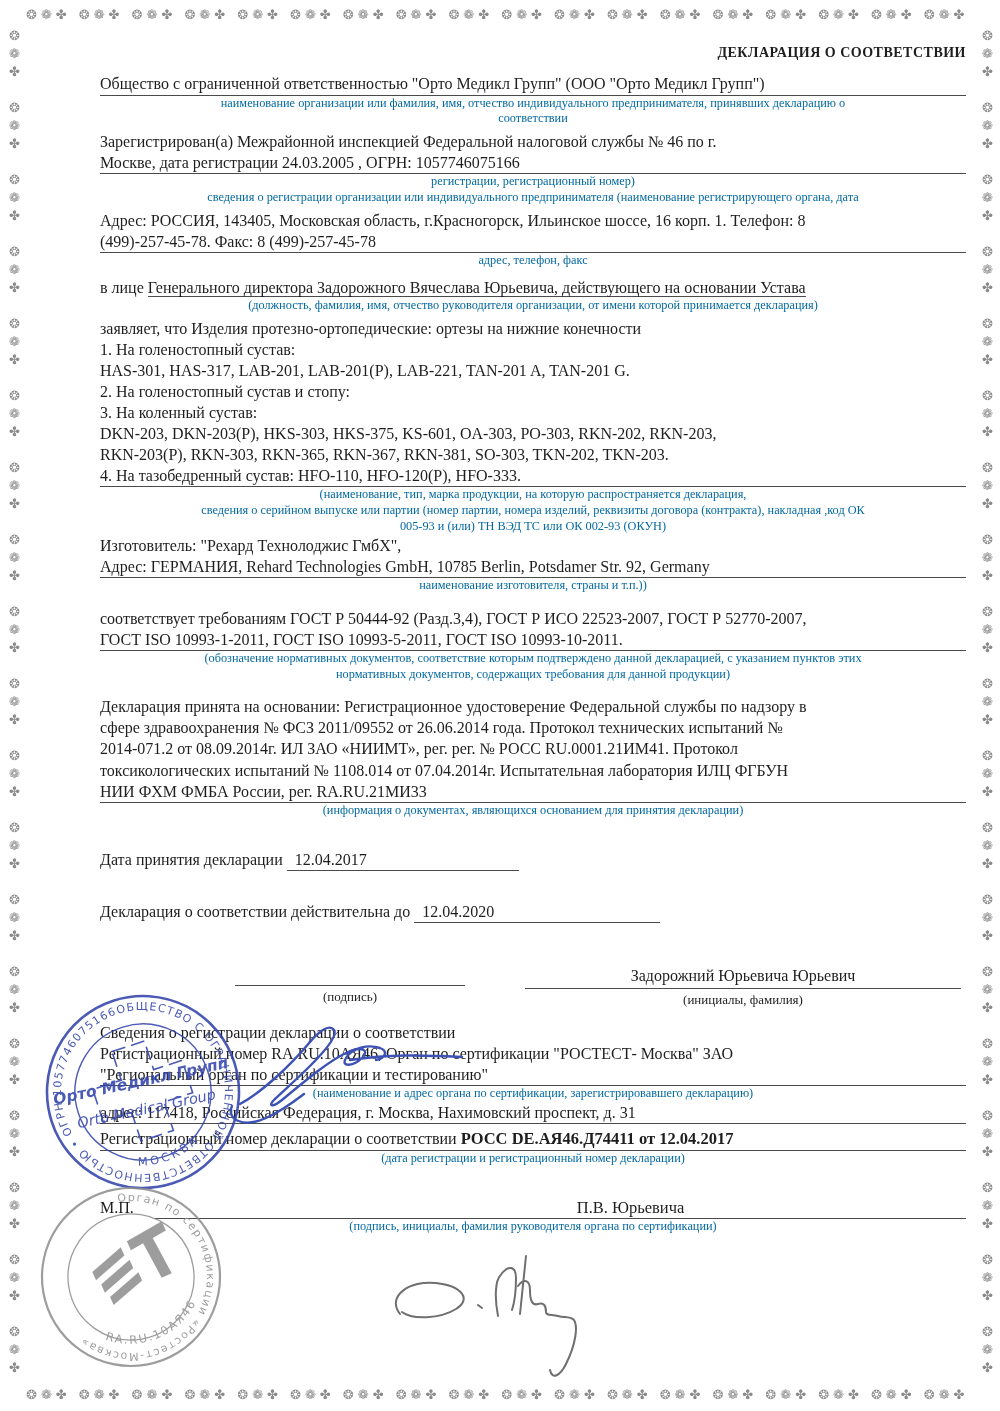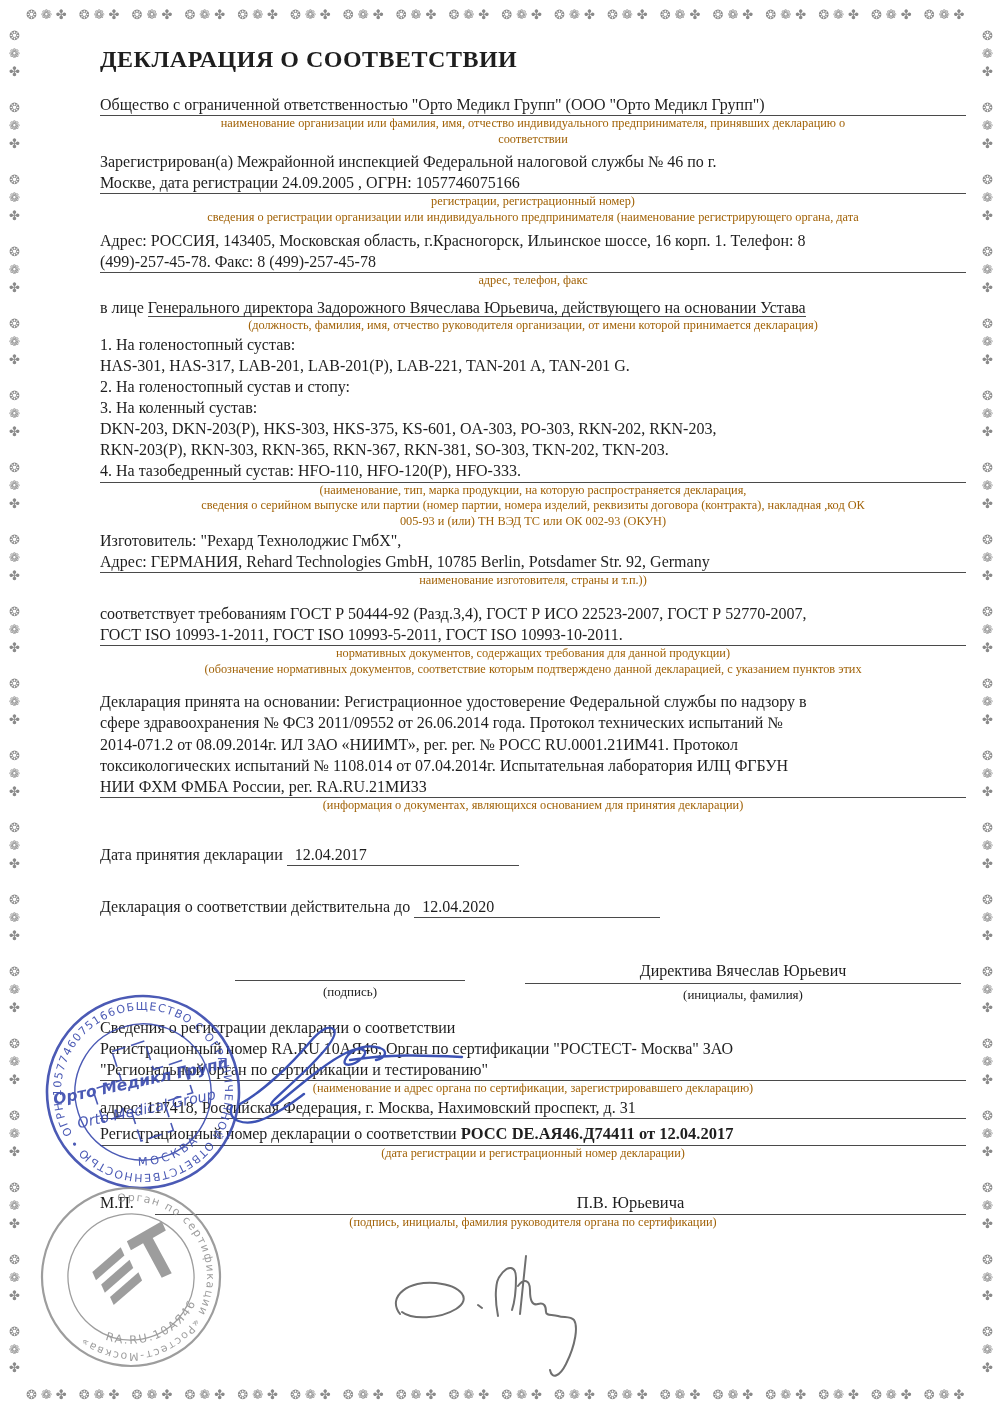"ДЕКЛАРАЦИЯ О СООТВЕТСТВИИ" .title { font-size: 24px -> 14px; margin-bottom: 18px -> 11px; text-align: left -> right }
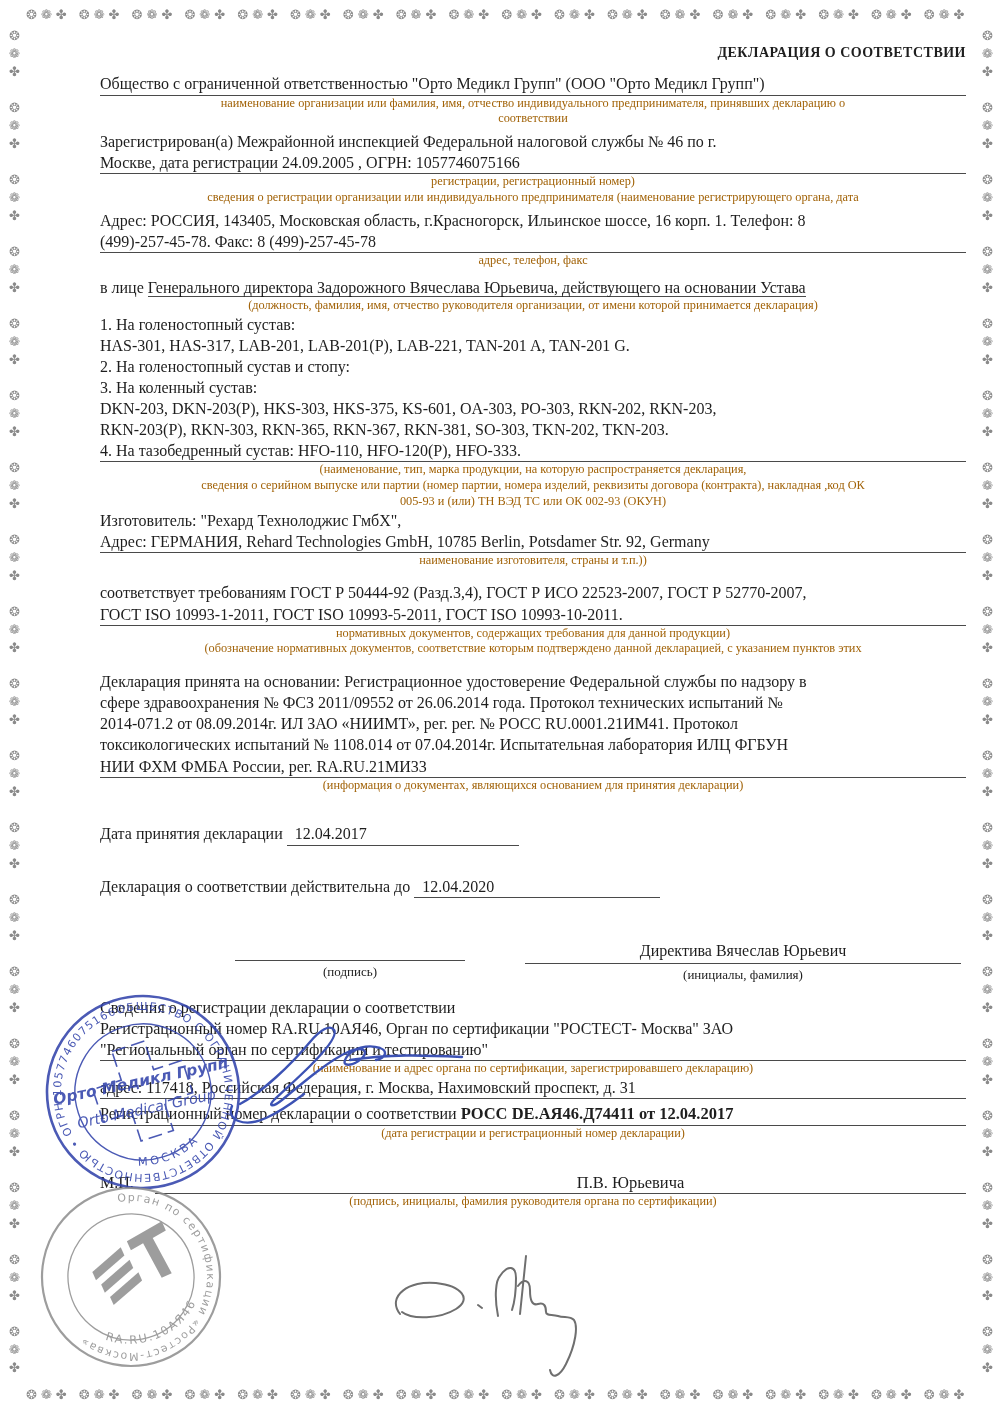"наименование организации или фамилия," .cap { color: #a16207 -> #0369a1 }
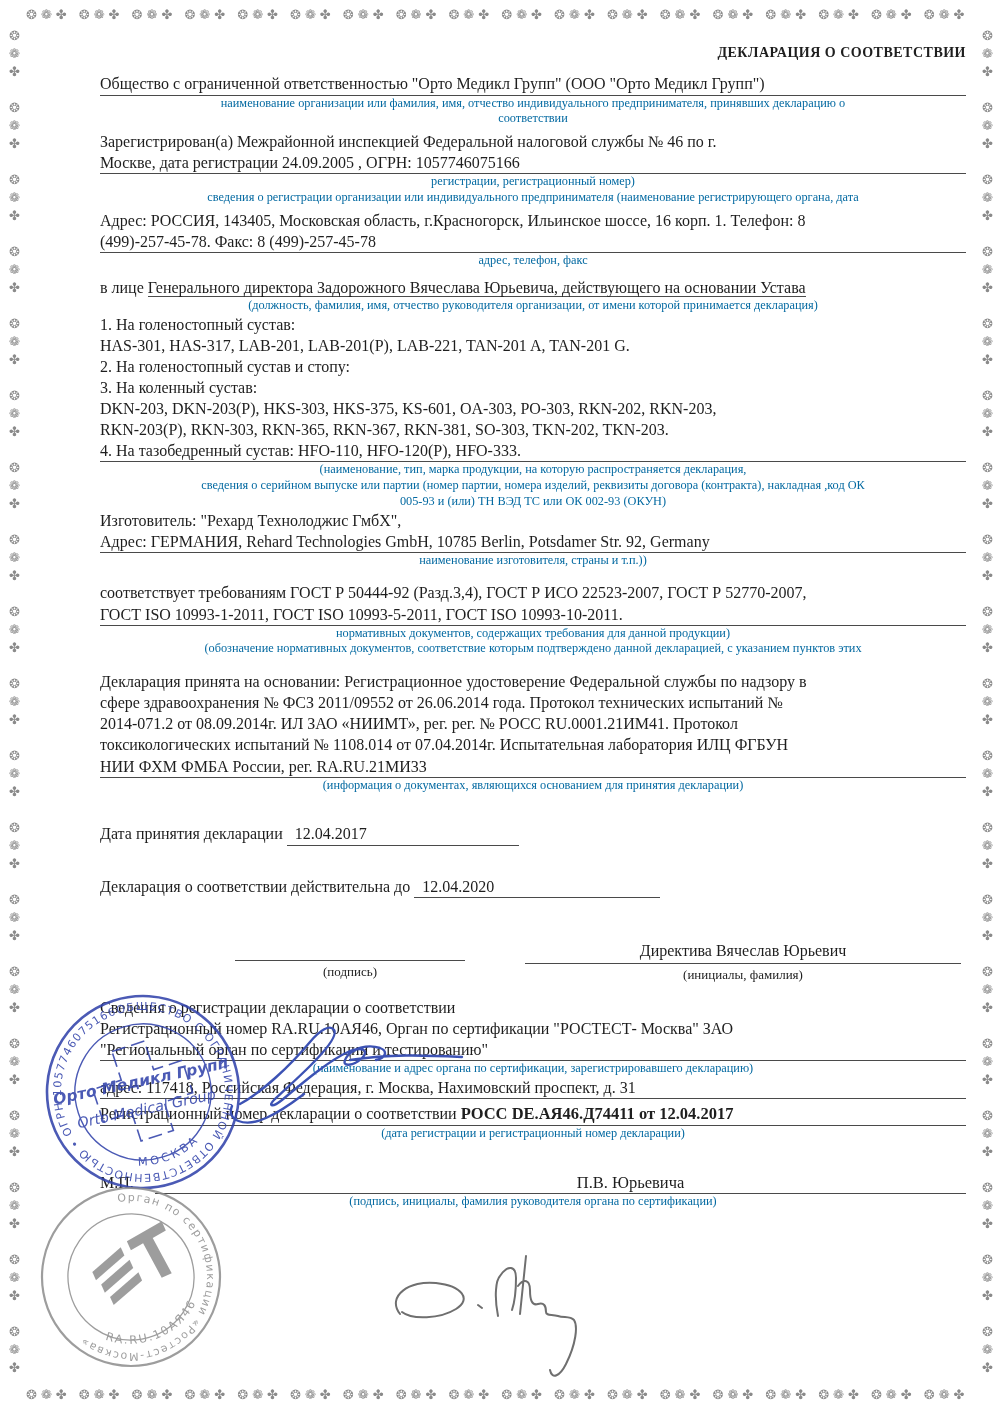"Москве, дата регистрации 24.09.2005 ," div.line { text: 24.09.2005 -> 24.03.2005 }
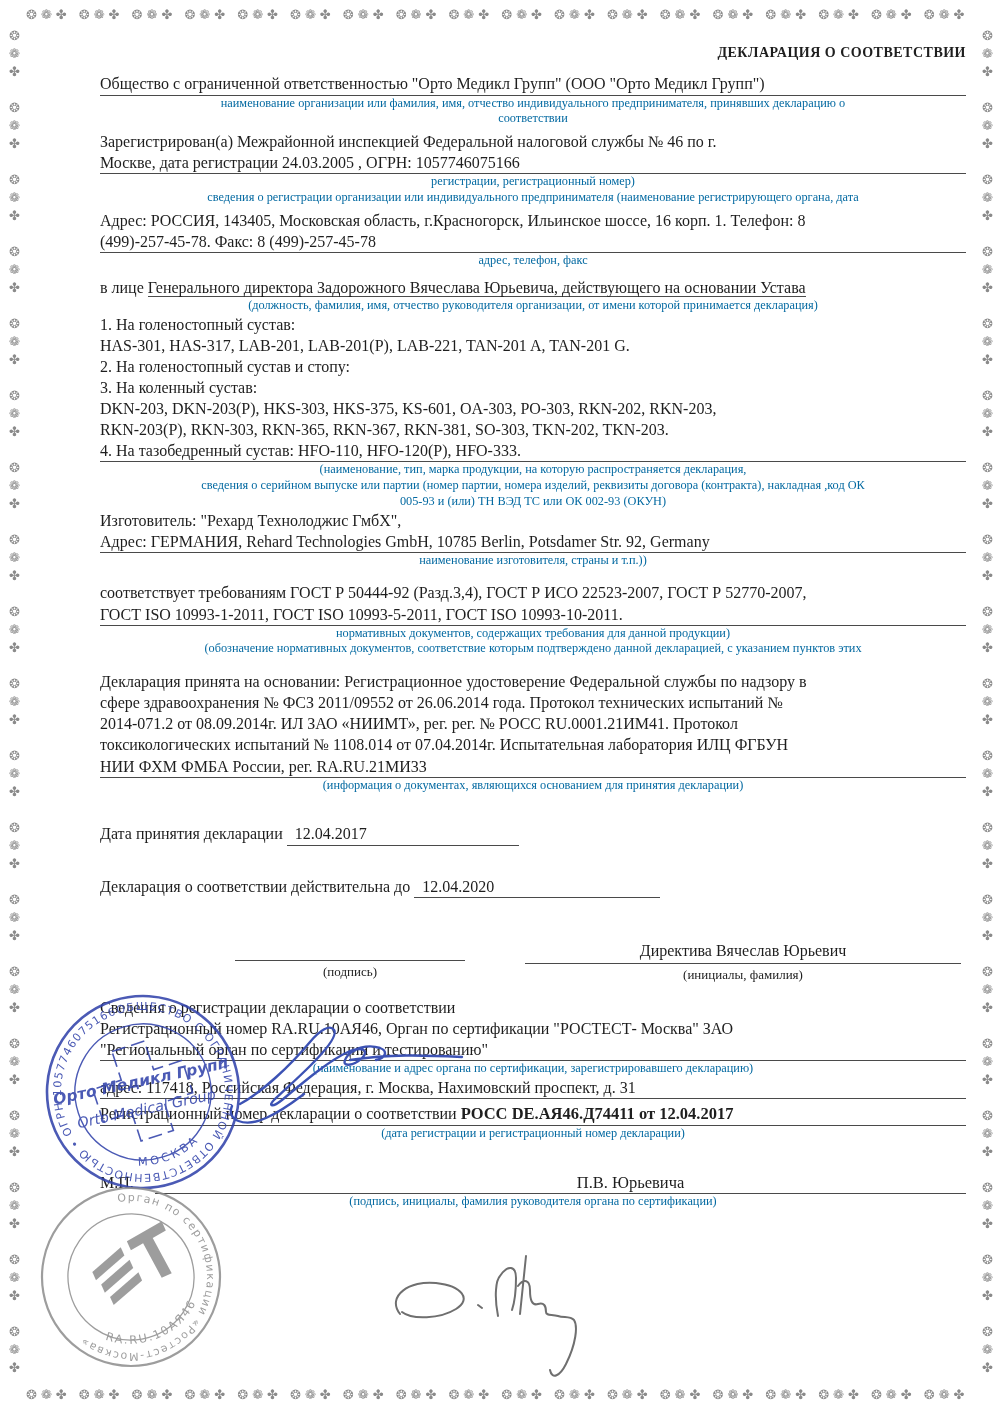"заявляет, что Изделия" div.line { html: none -> <div>заявляет, что Изделия протезно-ортопедические: ортезы на нижние конечности</div> }
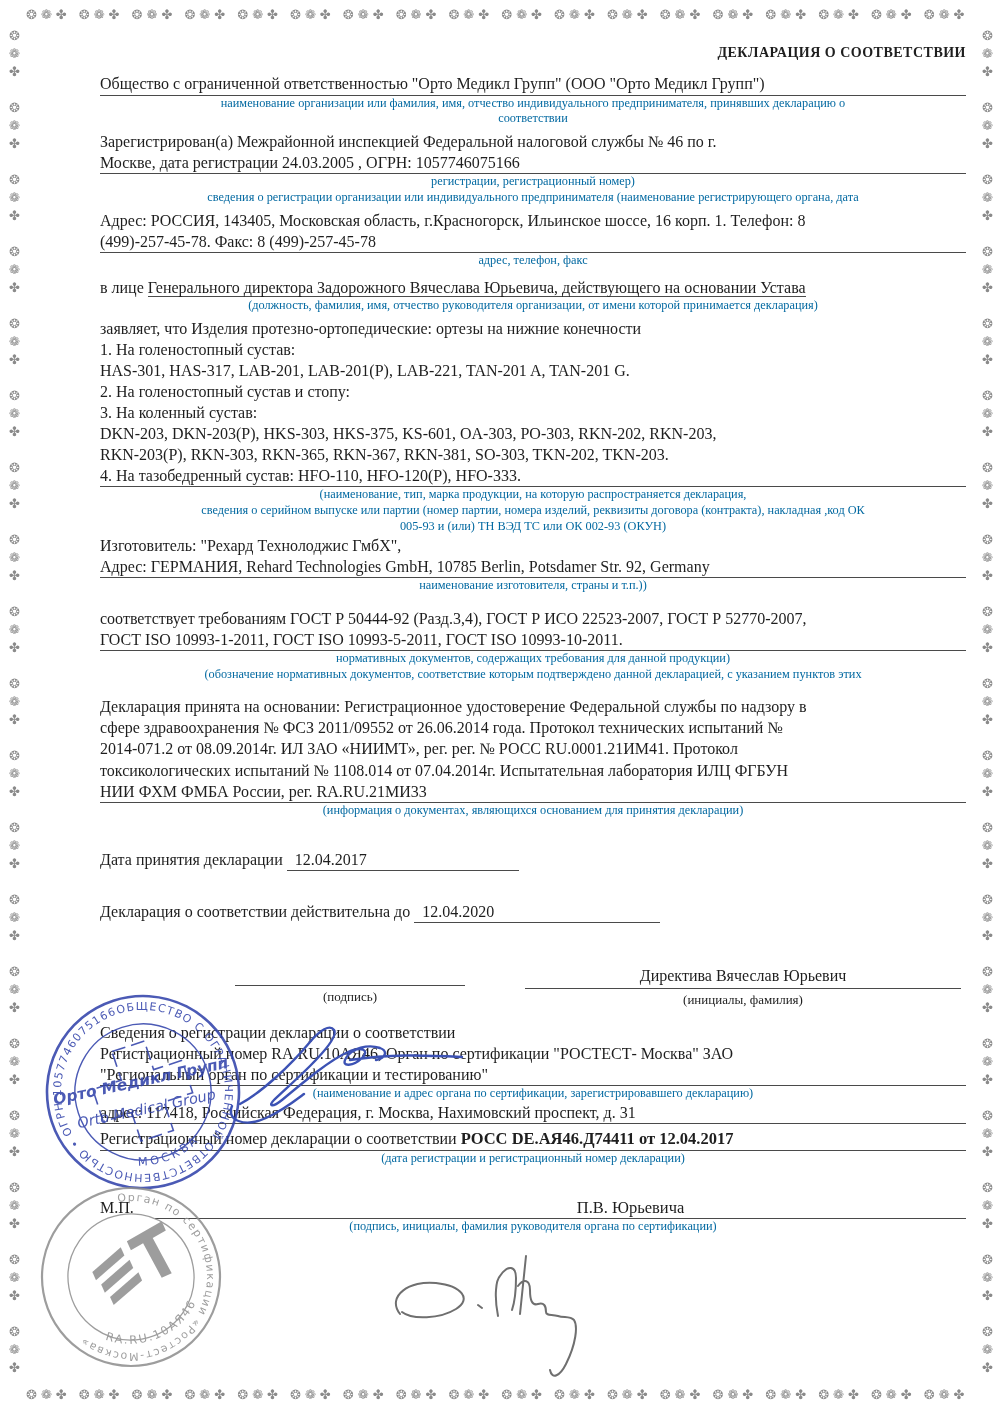"нормативных документов, содержащих" div.cap { order: before "(обозначение нормативных документов," -> after "(обозначение нормативных документов," }
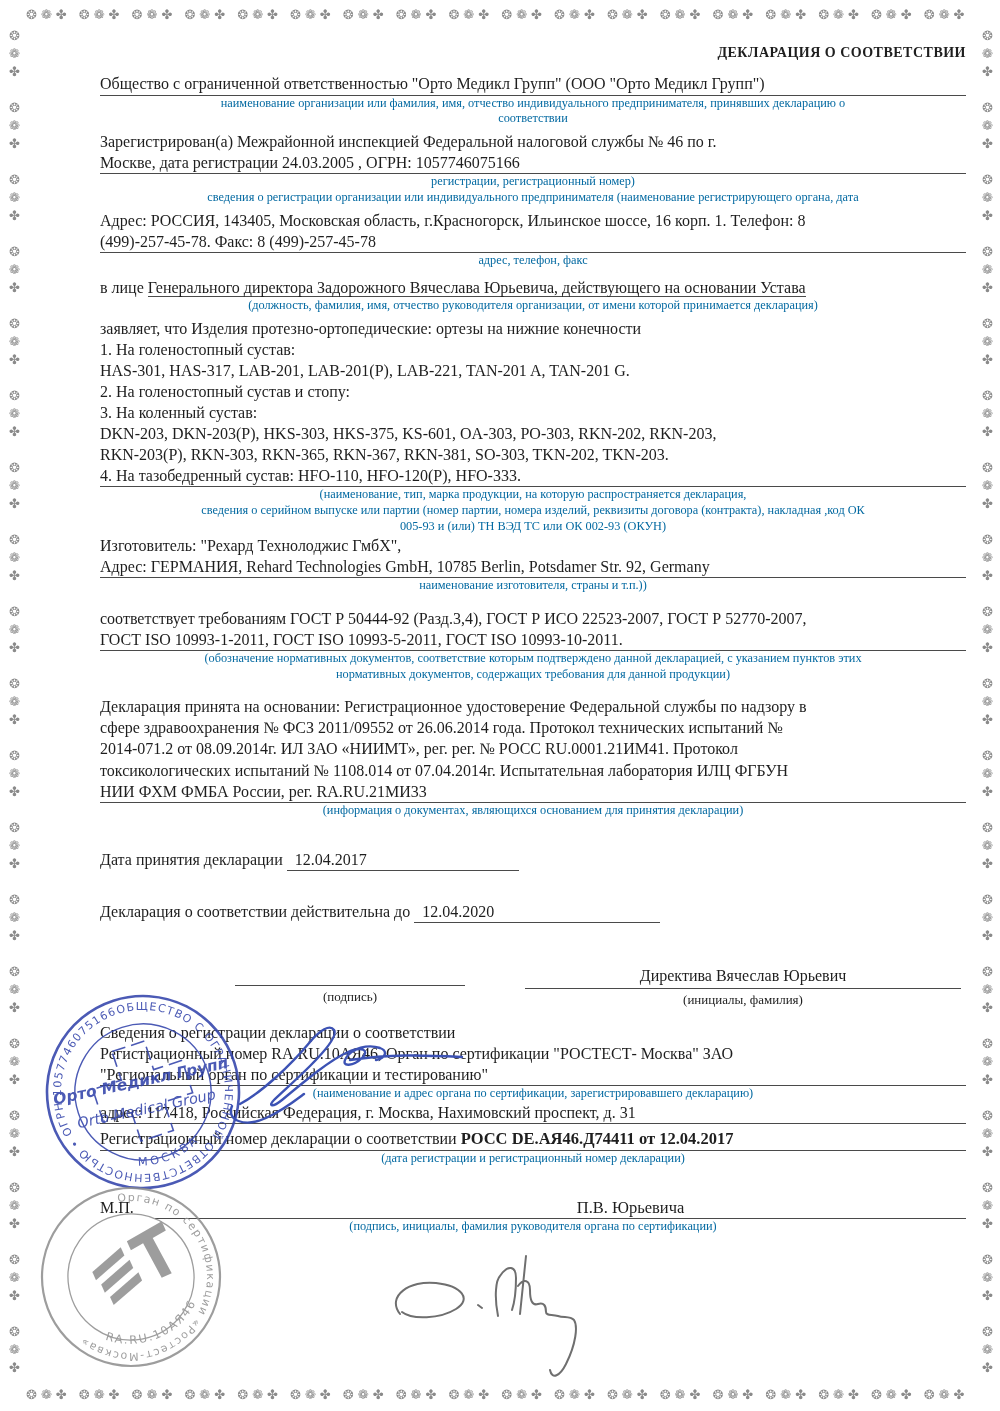"Директива Вячеслав Юрьевич" div.sname { text: Директива Вячеслав -> Задорожний Юрьевича }
